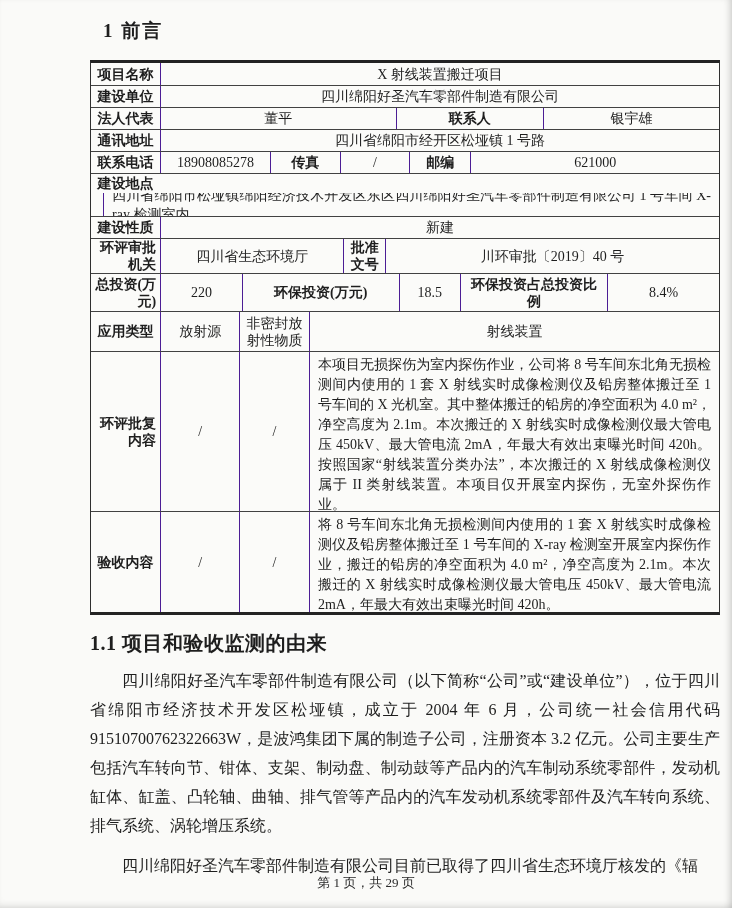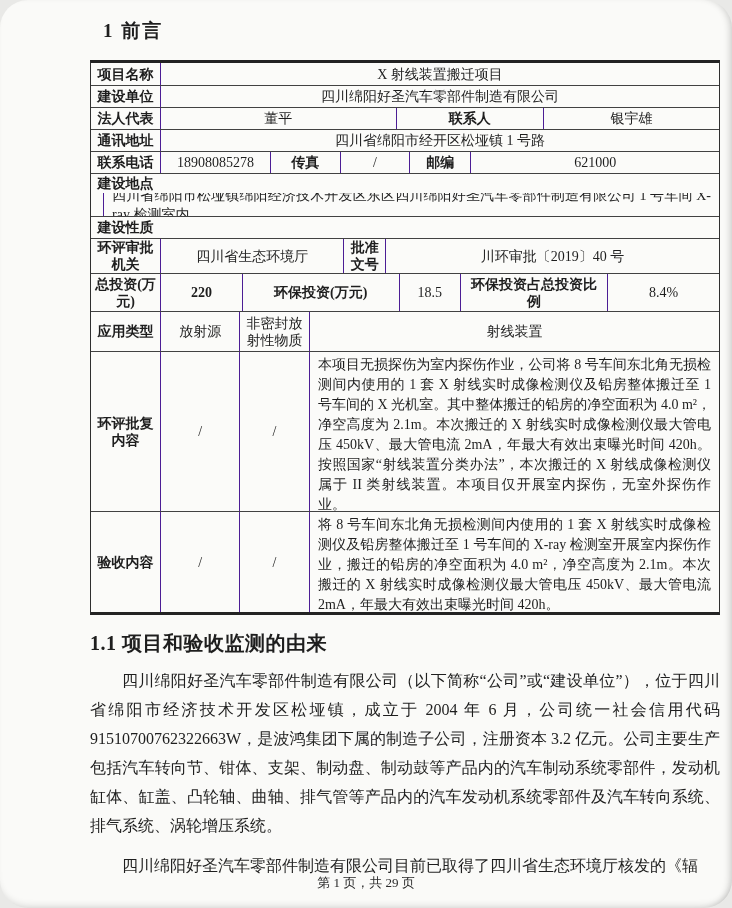"1 前言" .page { border-radius: 28px -> none }
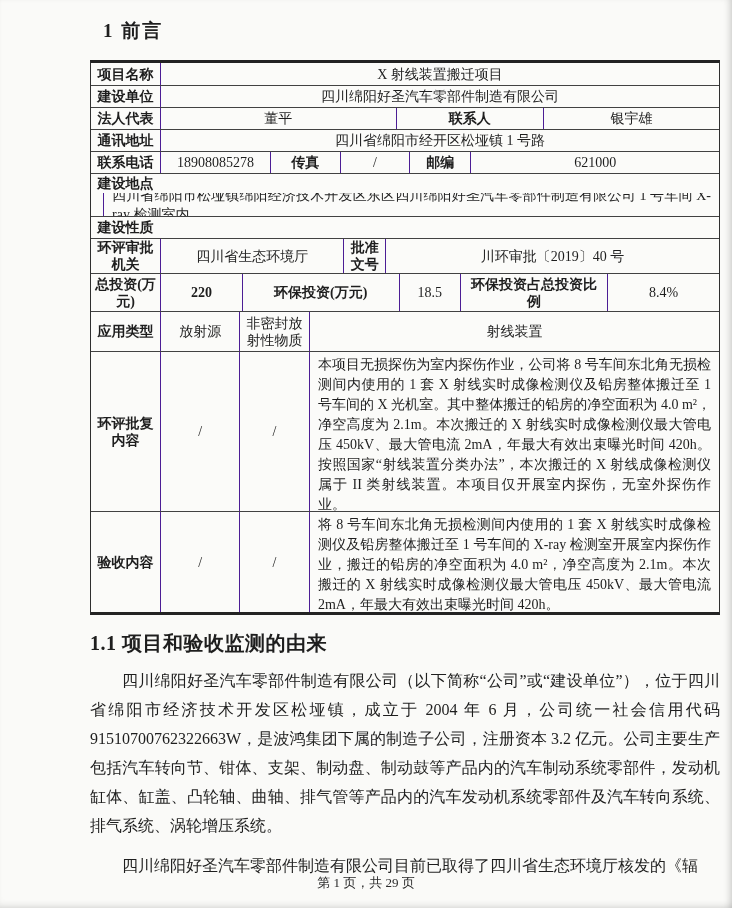"项目名称" .wl { text-align: none -> right }
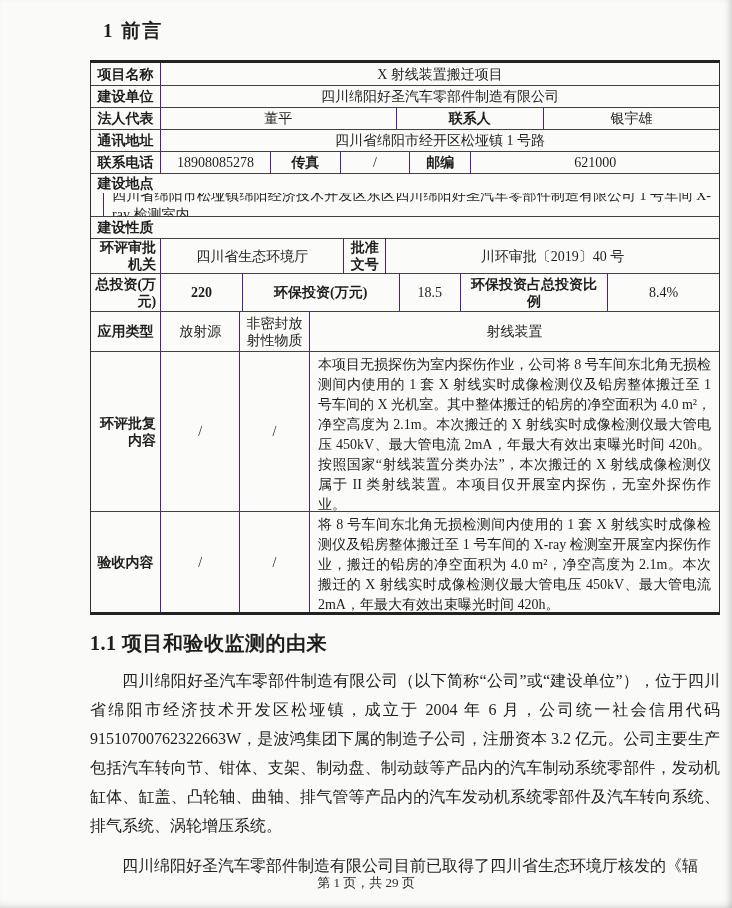"新建" div.td { html: none -> <div>新建</div> }
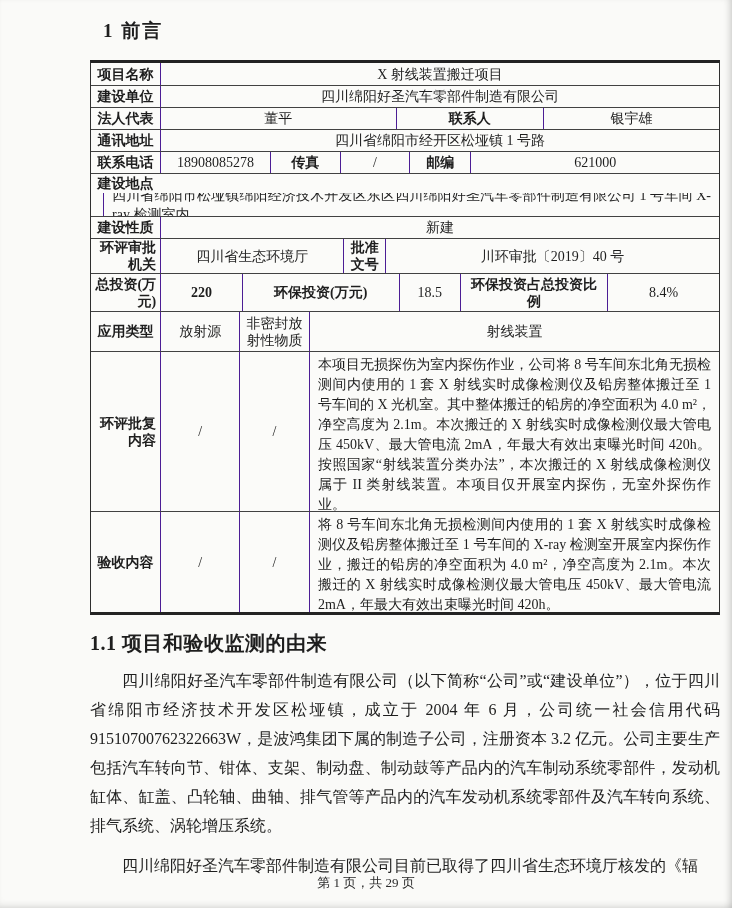"220" .w-r9a { font-weight: bold -> none }
